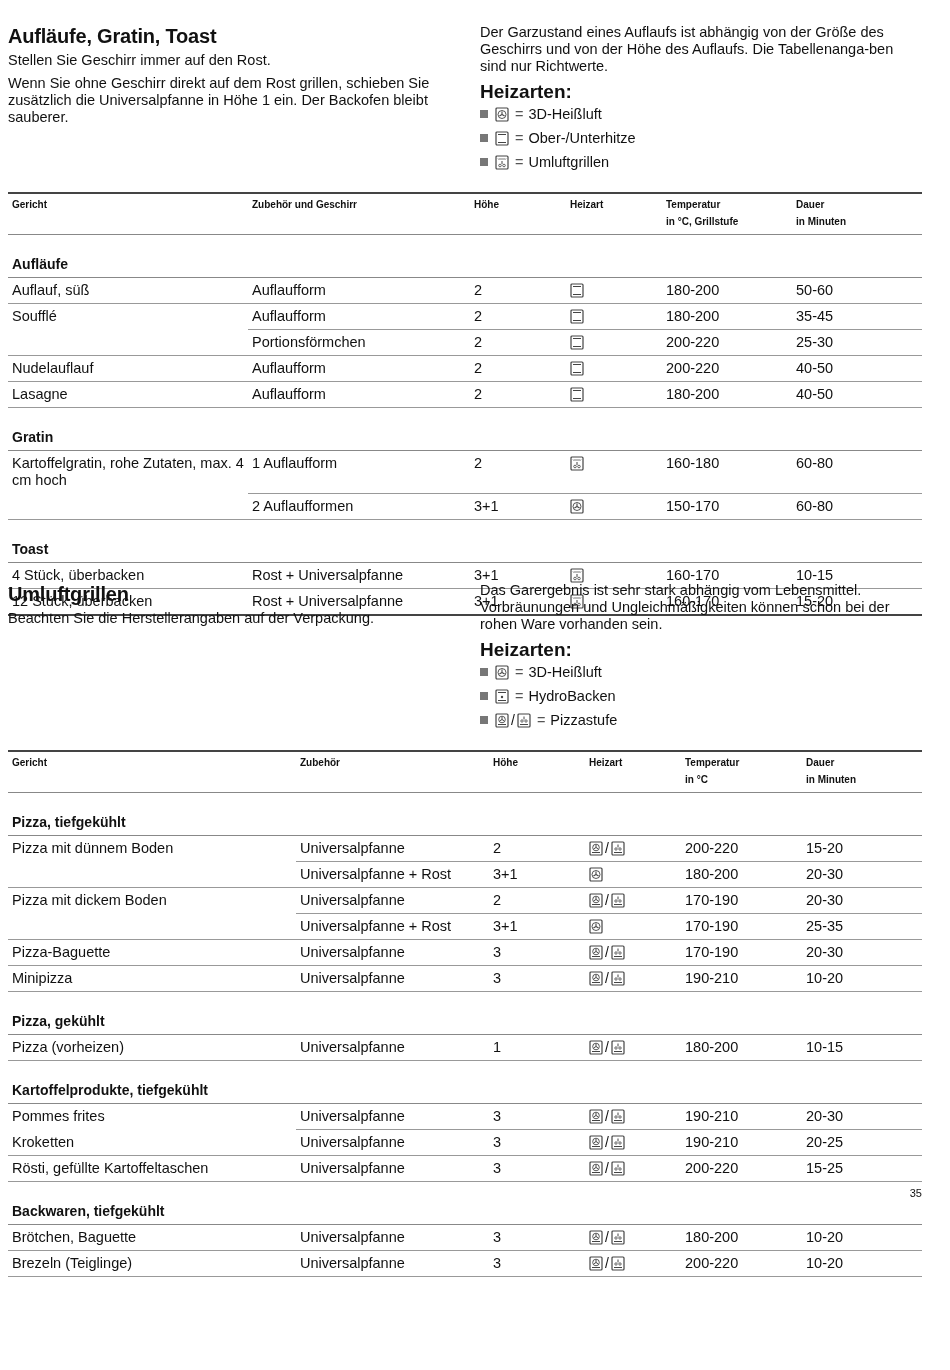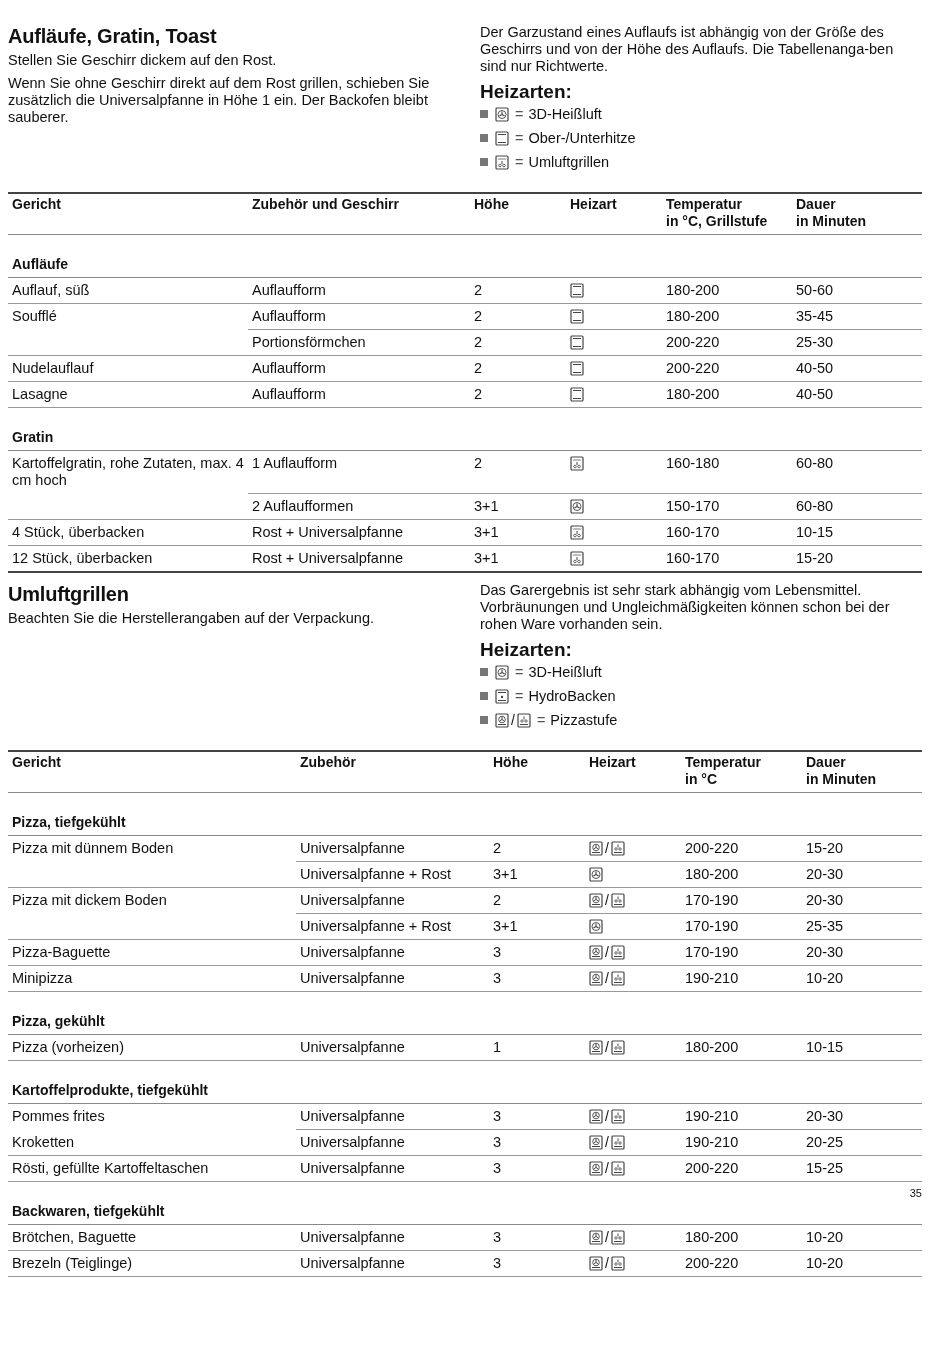"Stellen Sie Geschirr dickem auf" p { text: dickem -> immer }
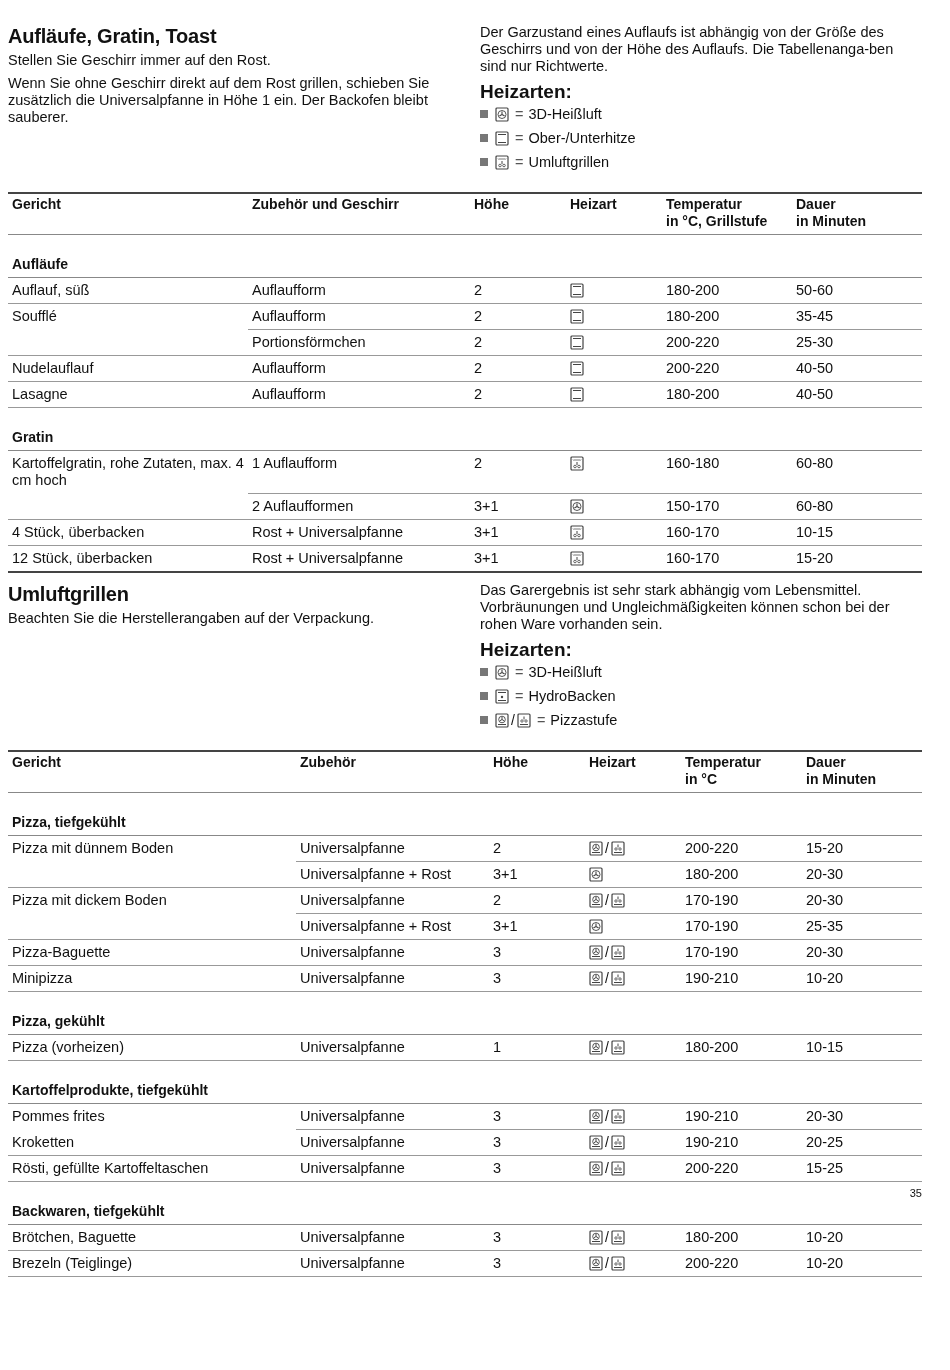"Gericht" th { font-size: 14px -> 10px }
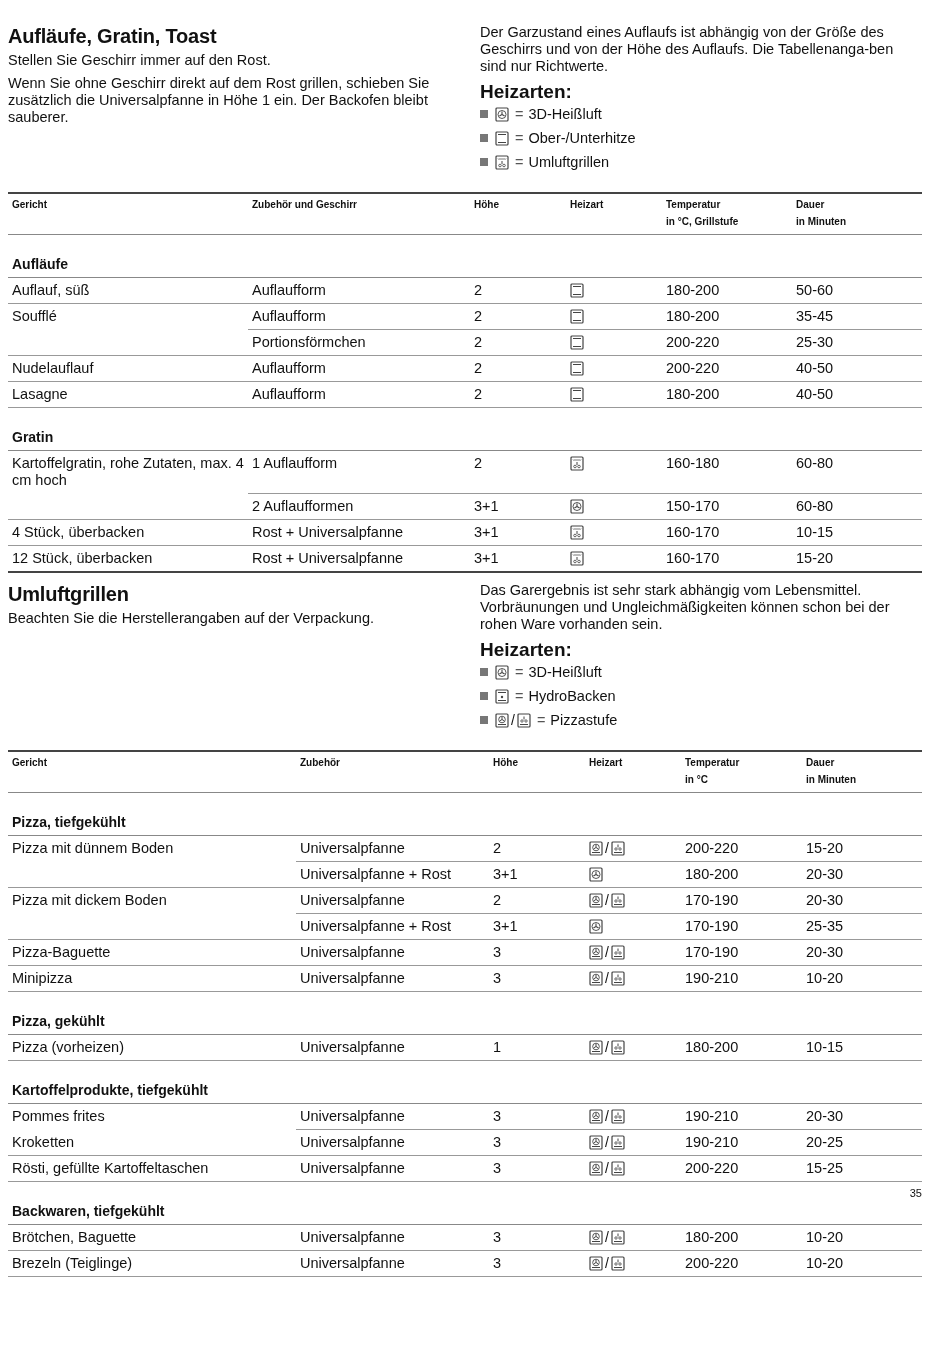"Toast" tr.group { html: none -> <tr> <td>Toast</td> </tr> }
